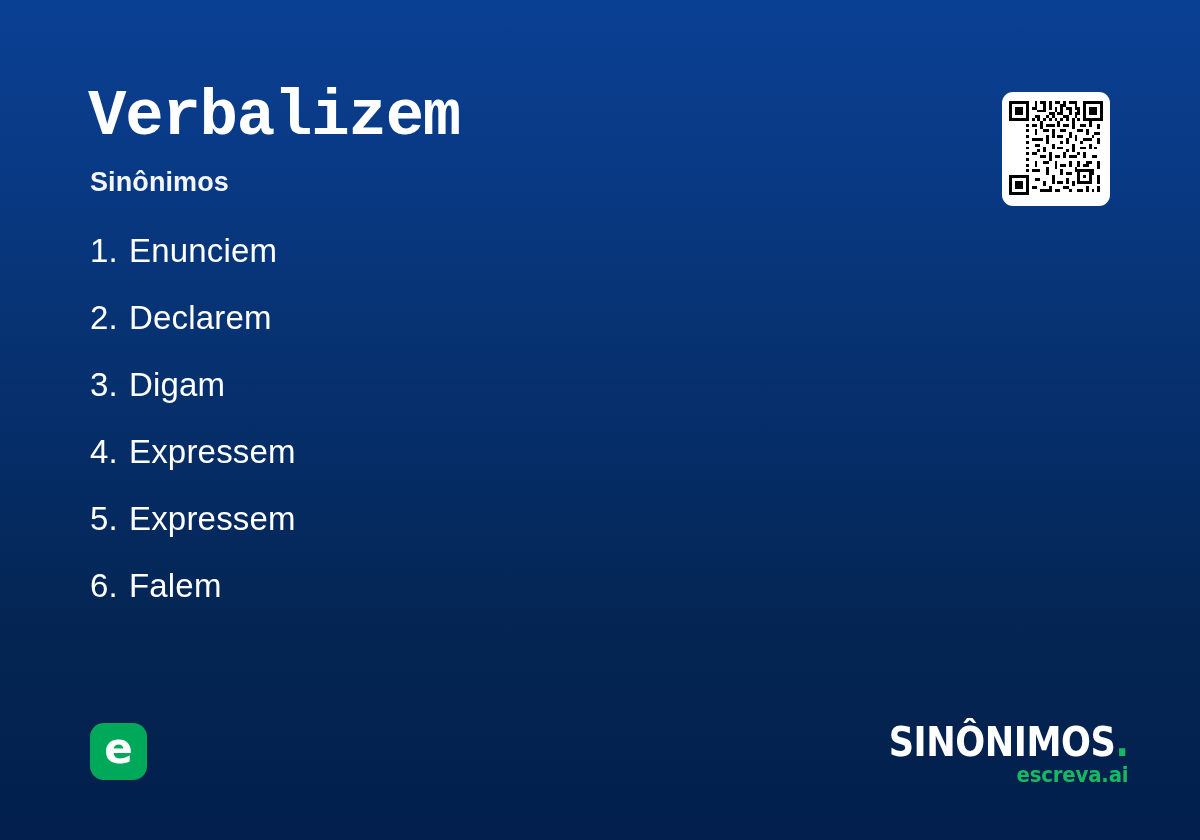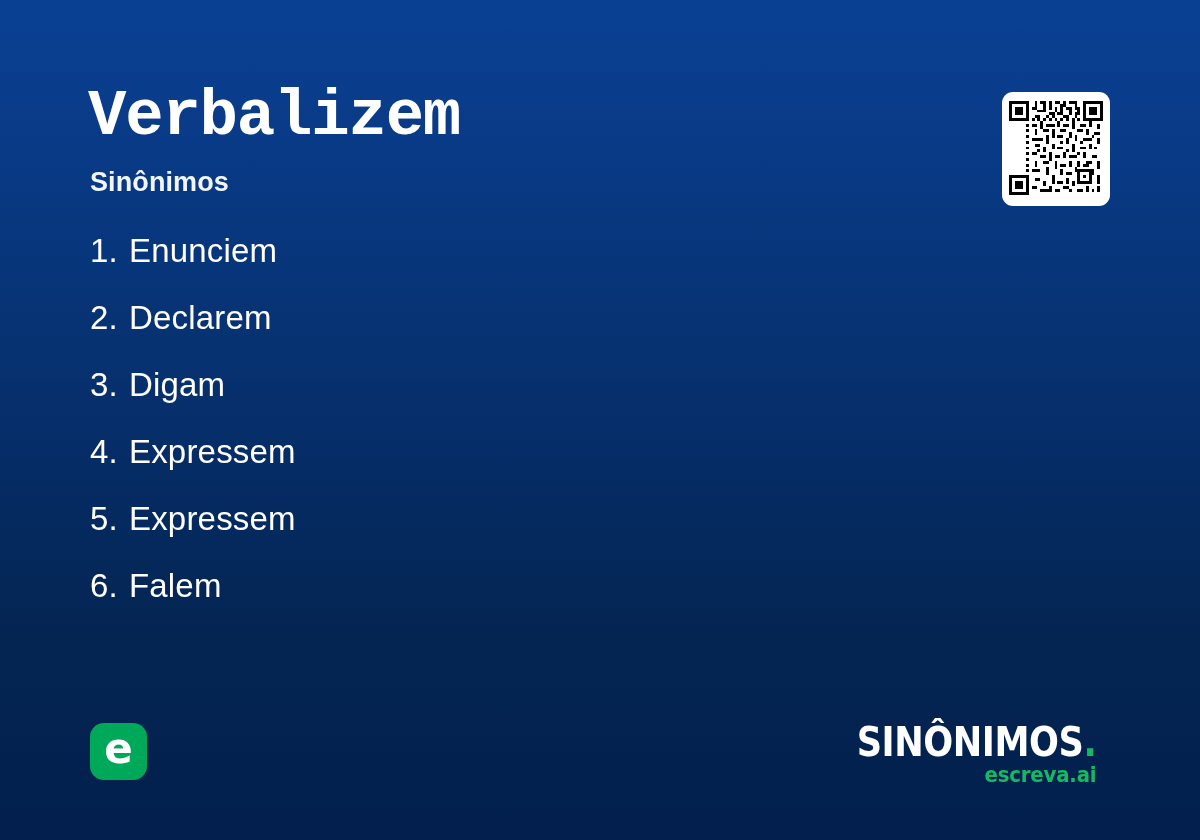"SINÔNIMOS." .brand { right: 104px -> 72px }
